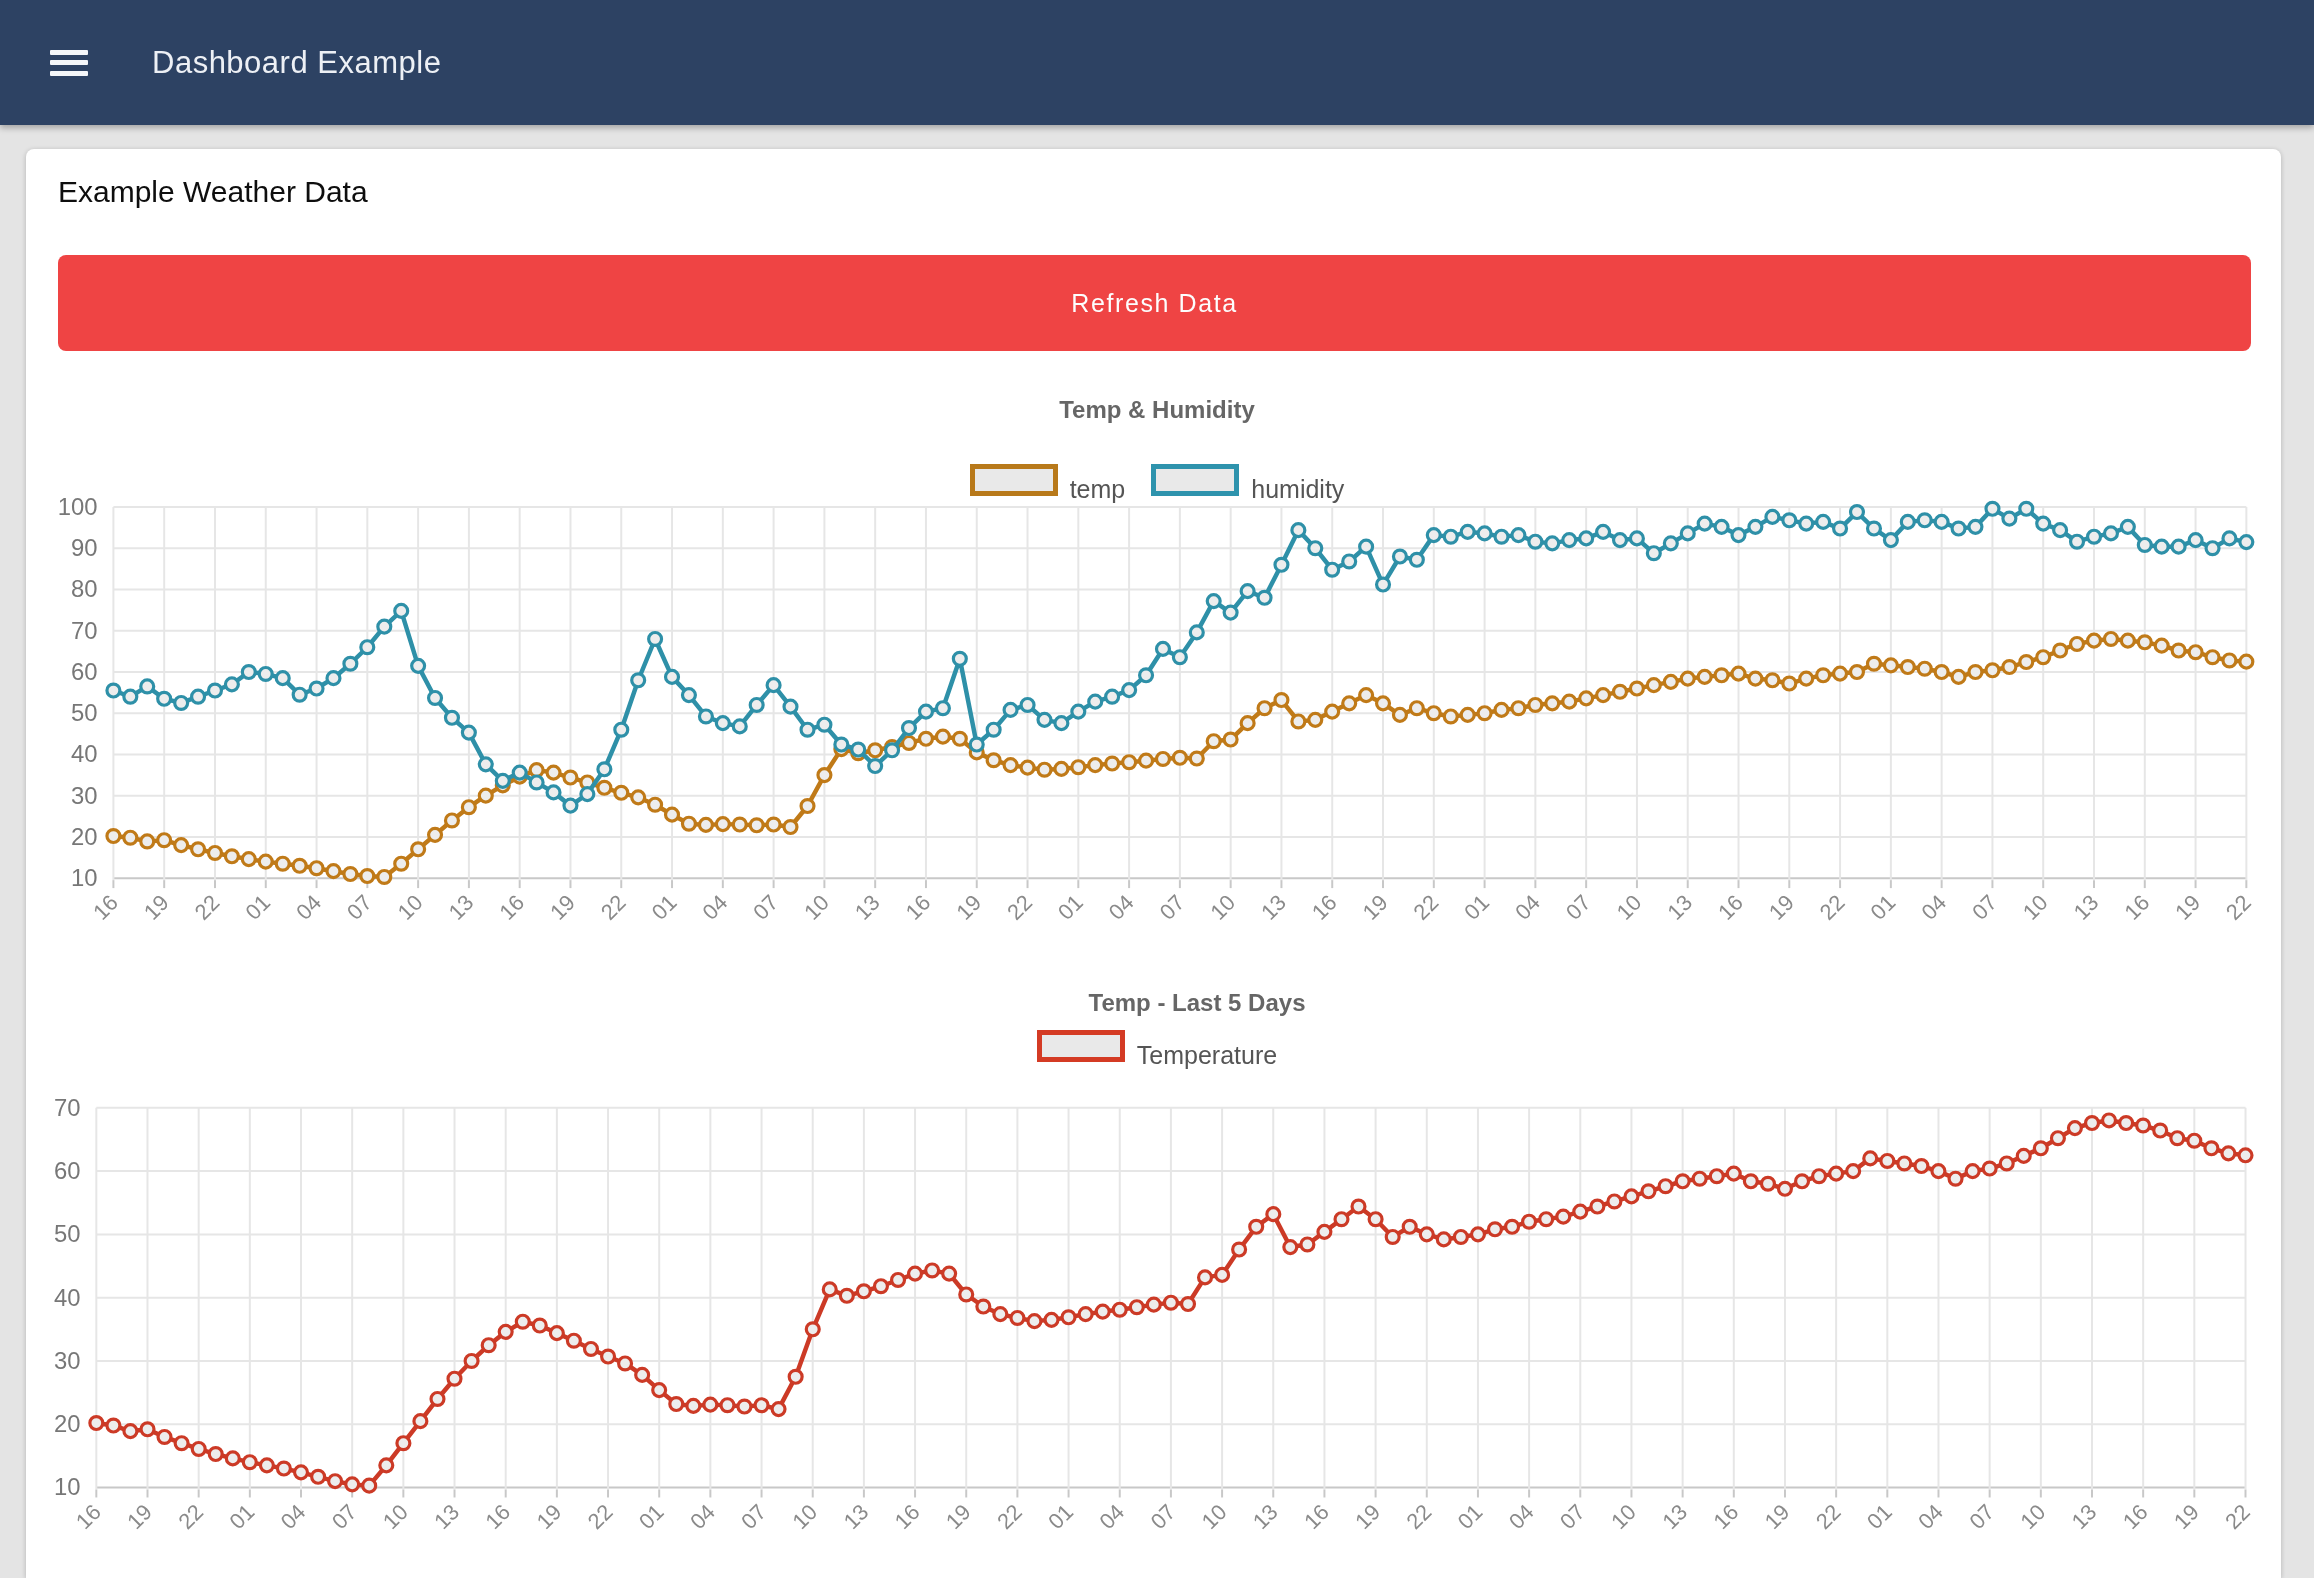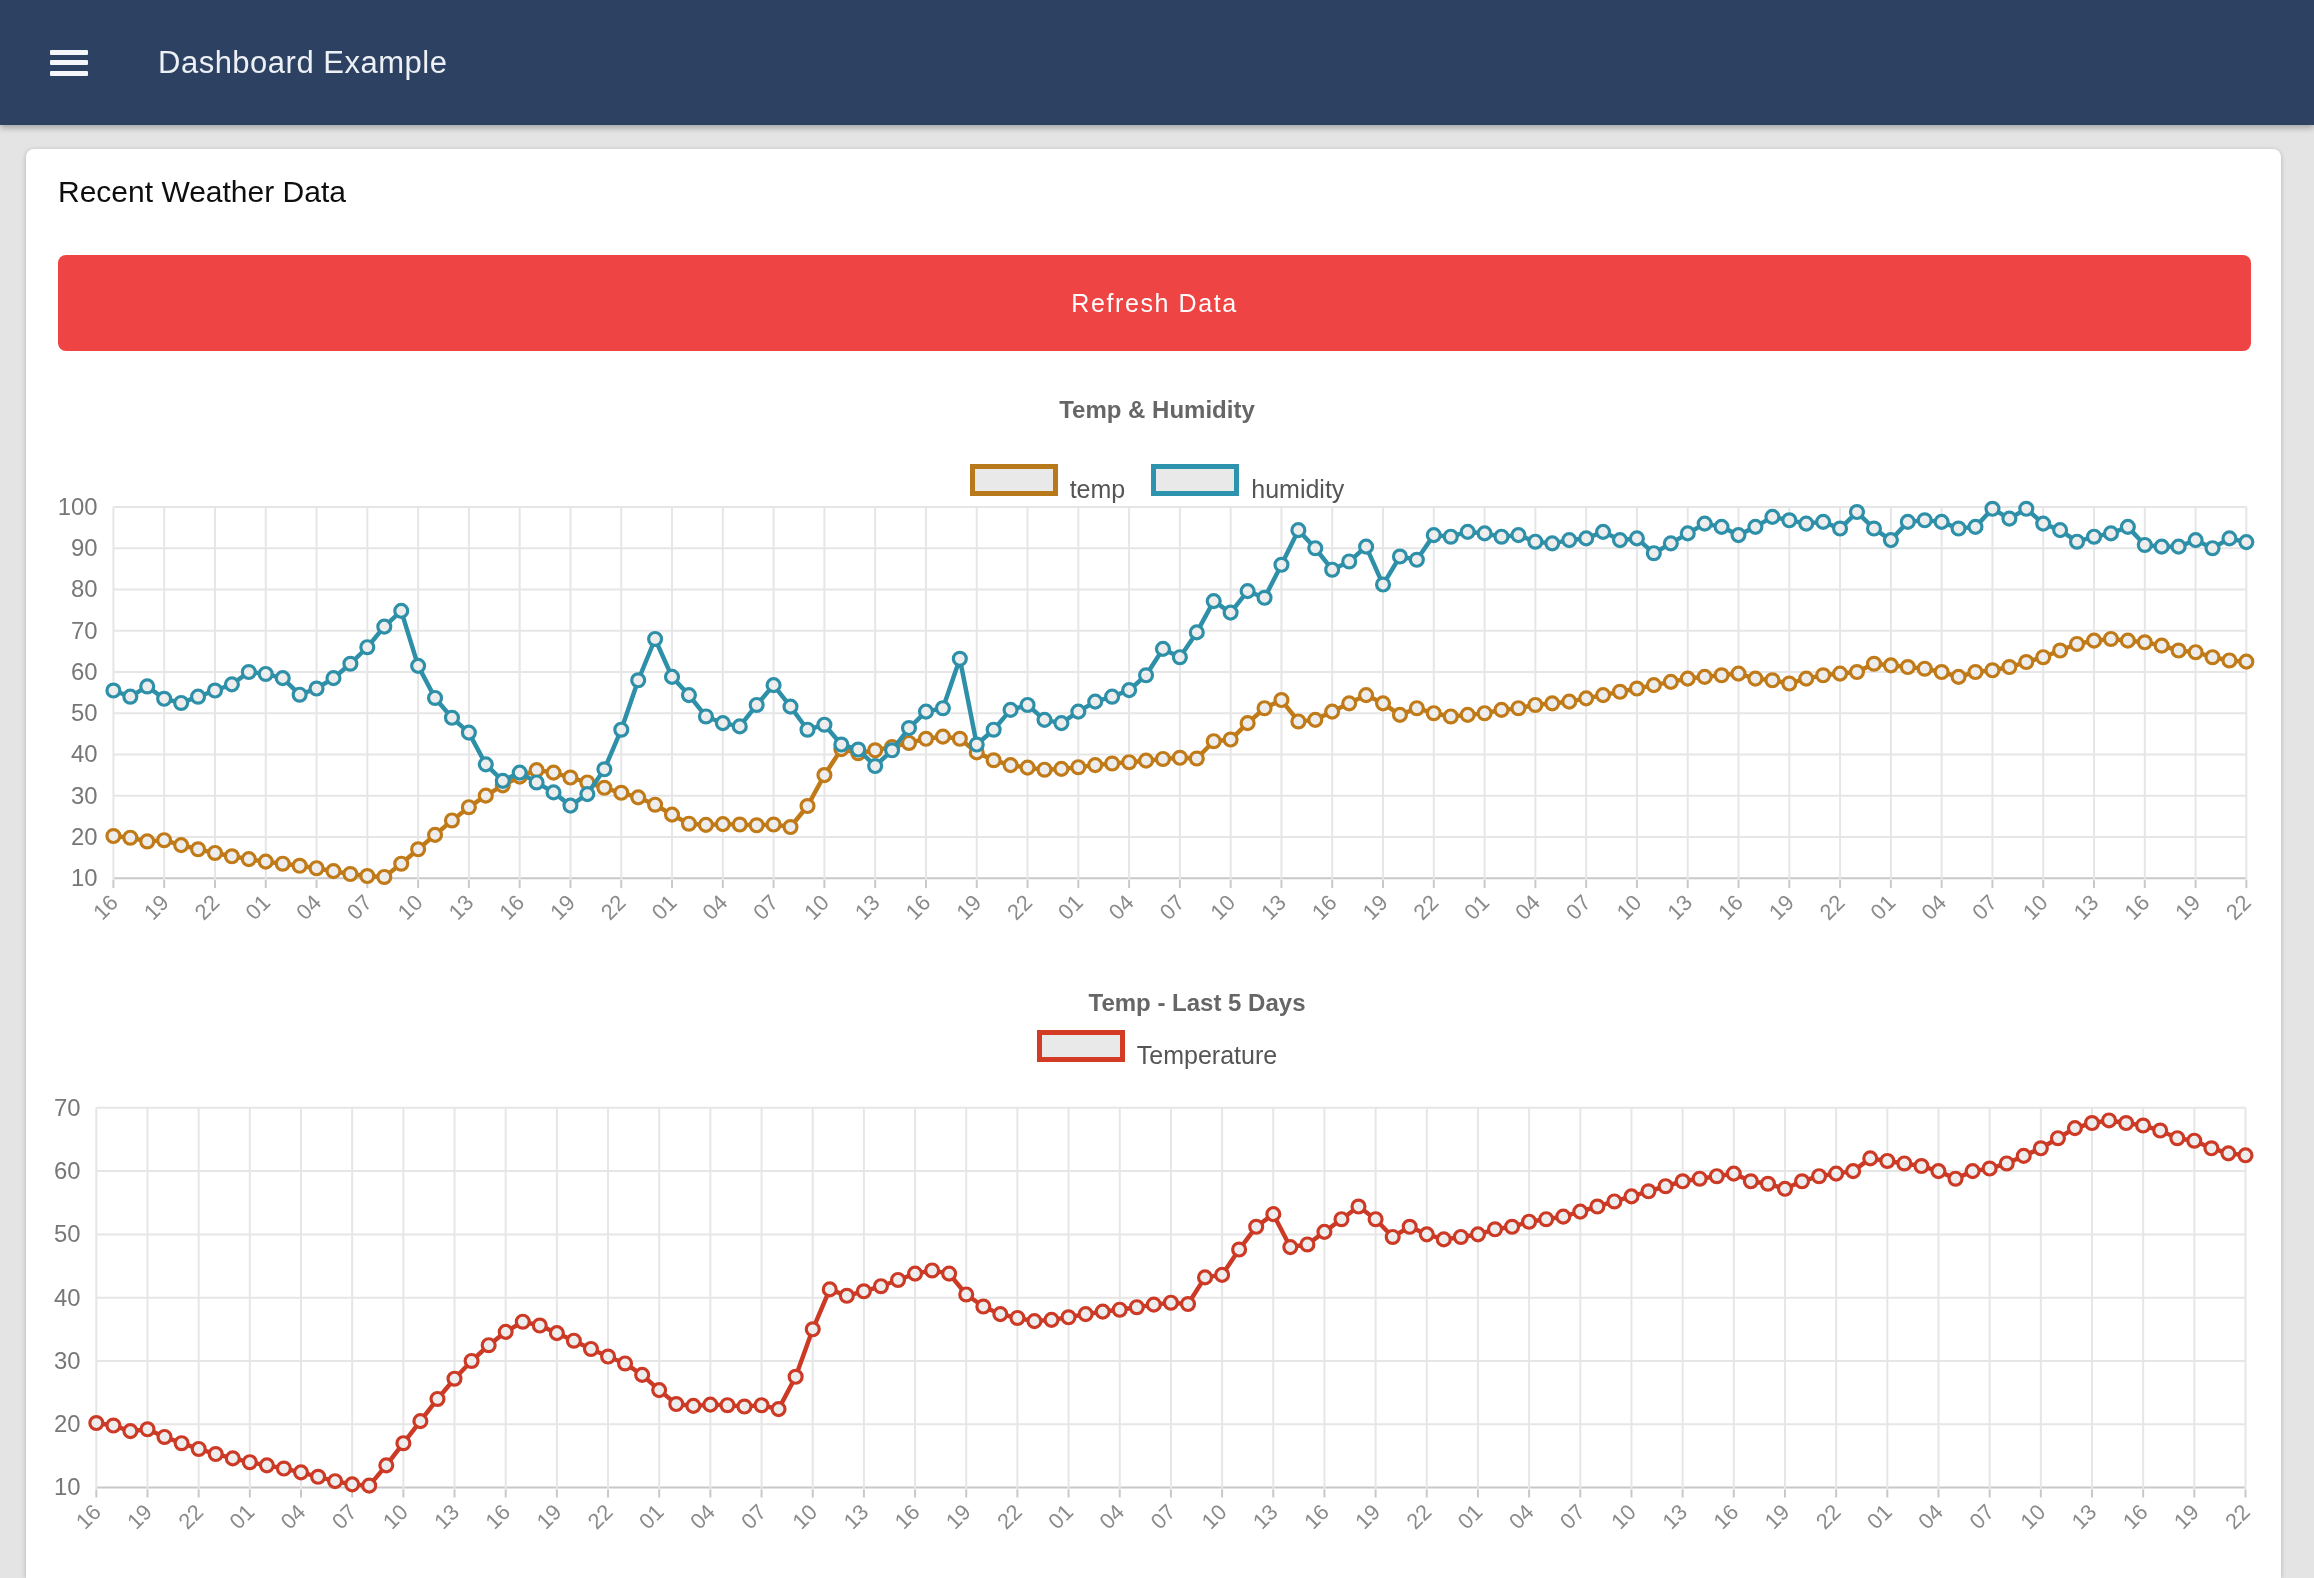"Dashboard Example" .appbar { gap: 6px -> none }
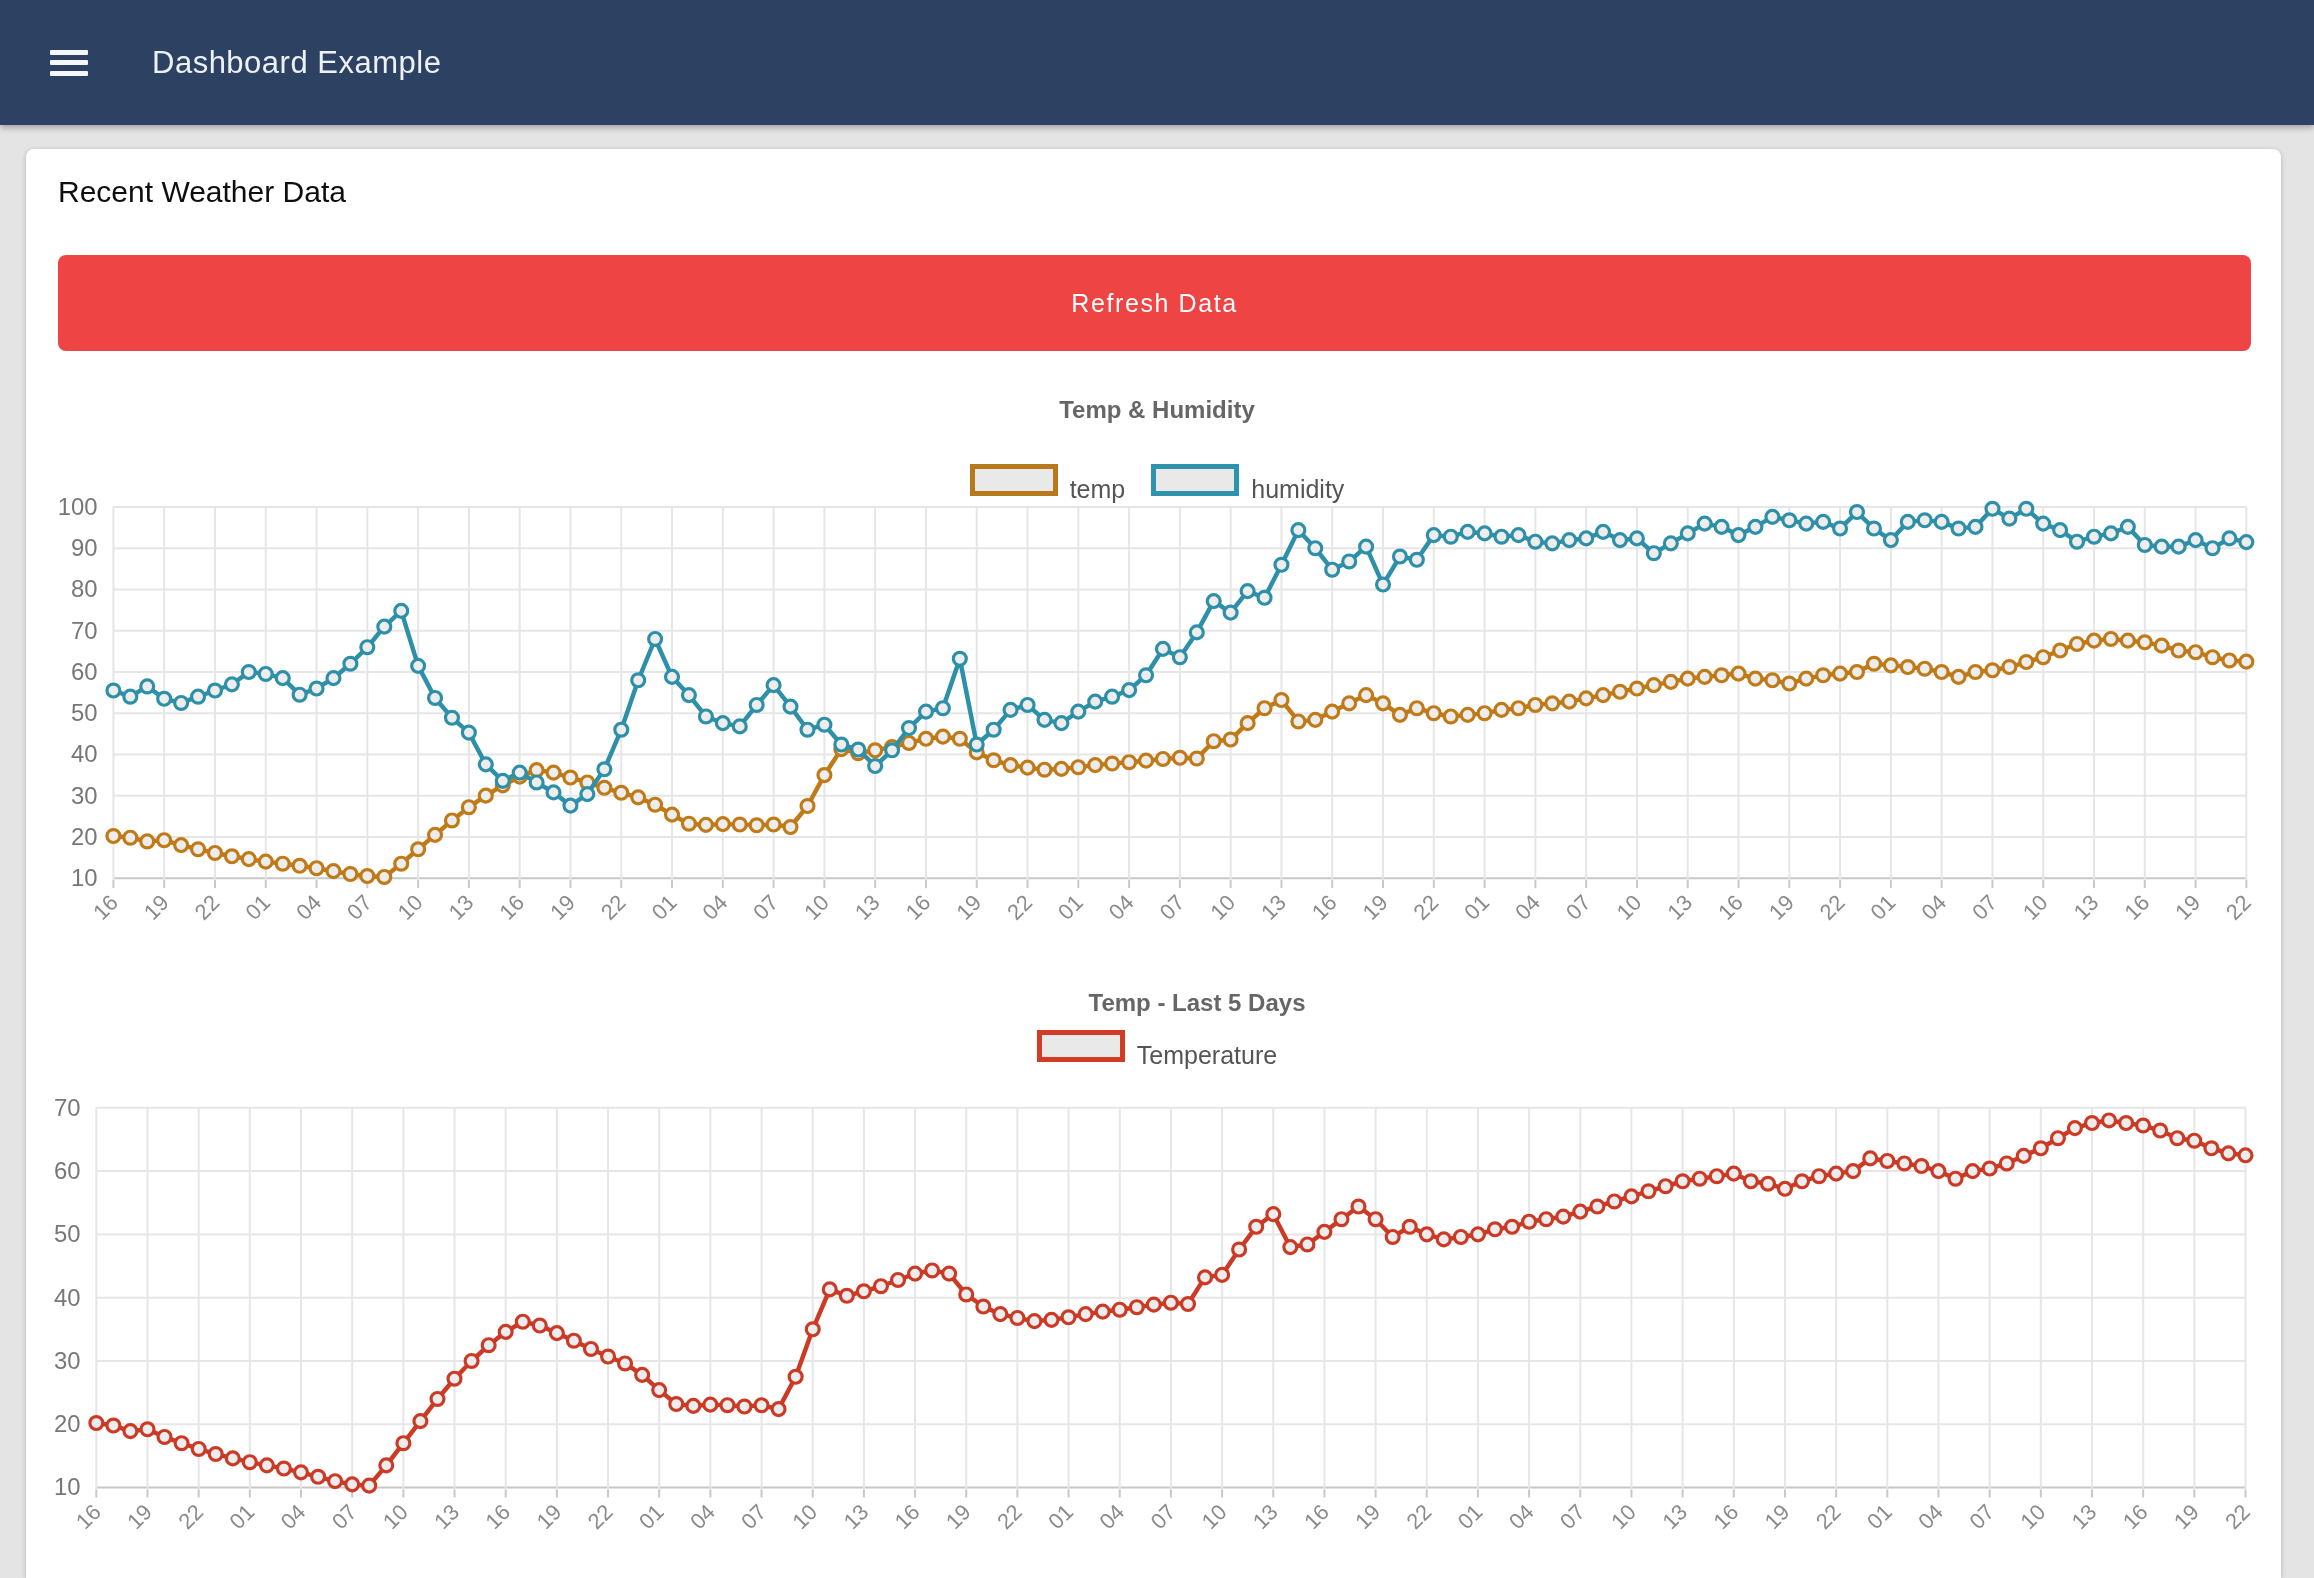"Recent Weather Data" div.page-heading { text: Recent -> Example }
